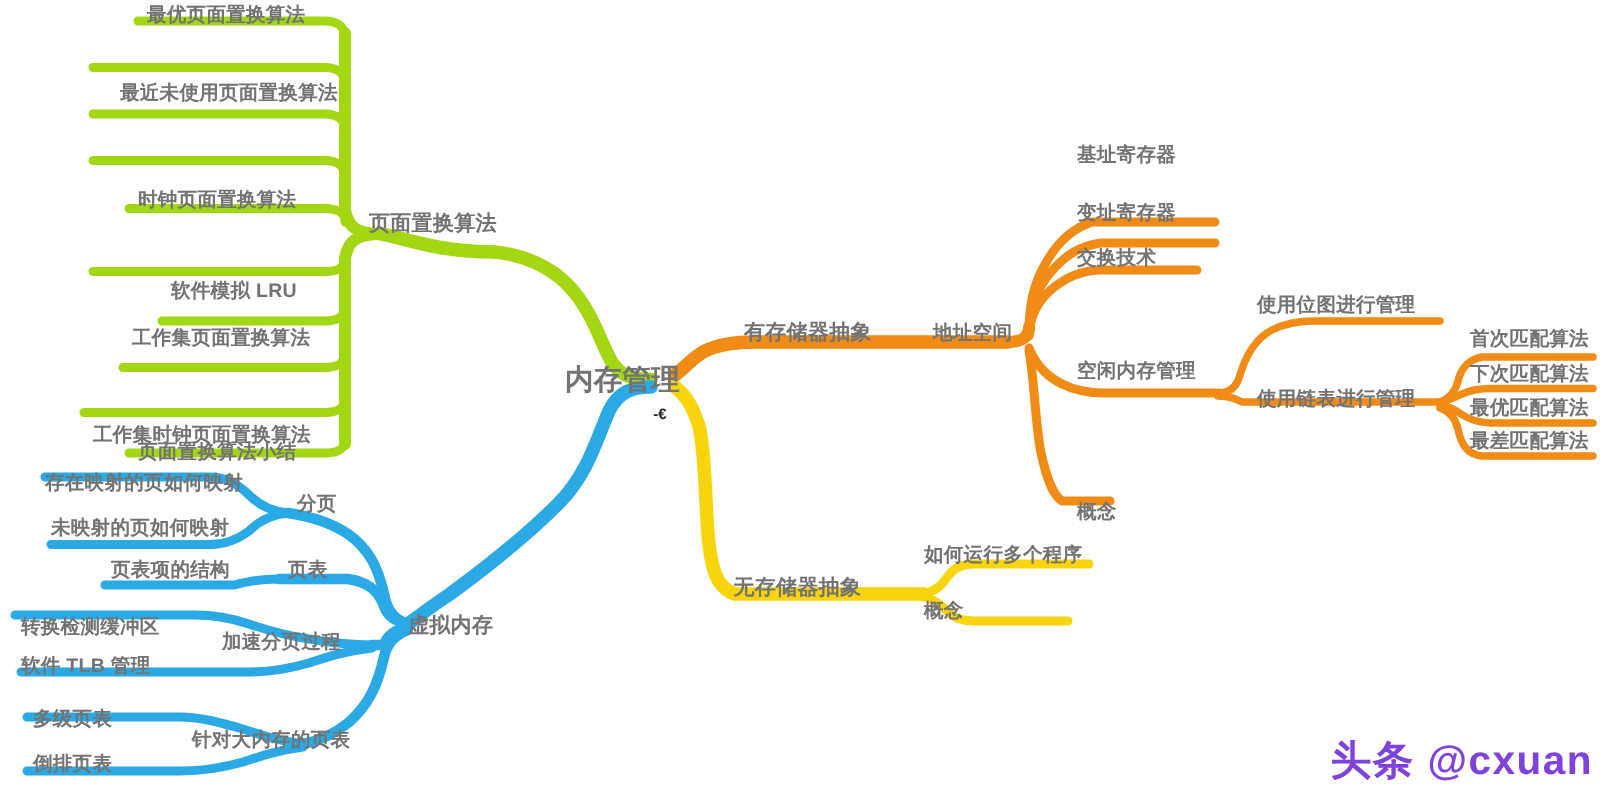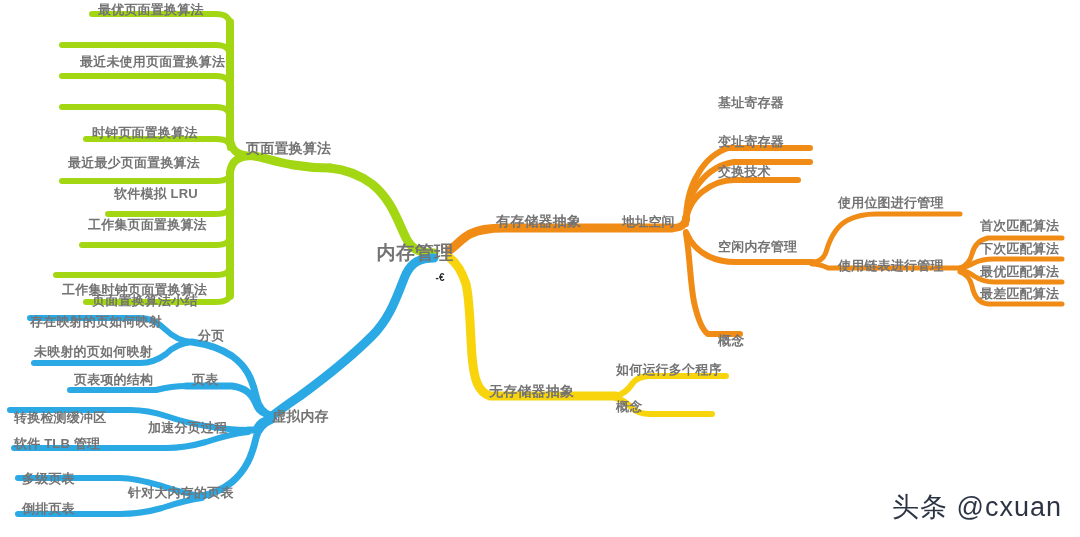"最近最少页面置换算法" div.node { html: <div>最近最少页面置换算法</div> -> none }
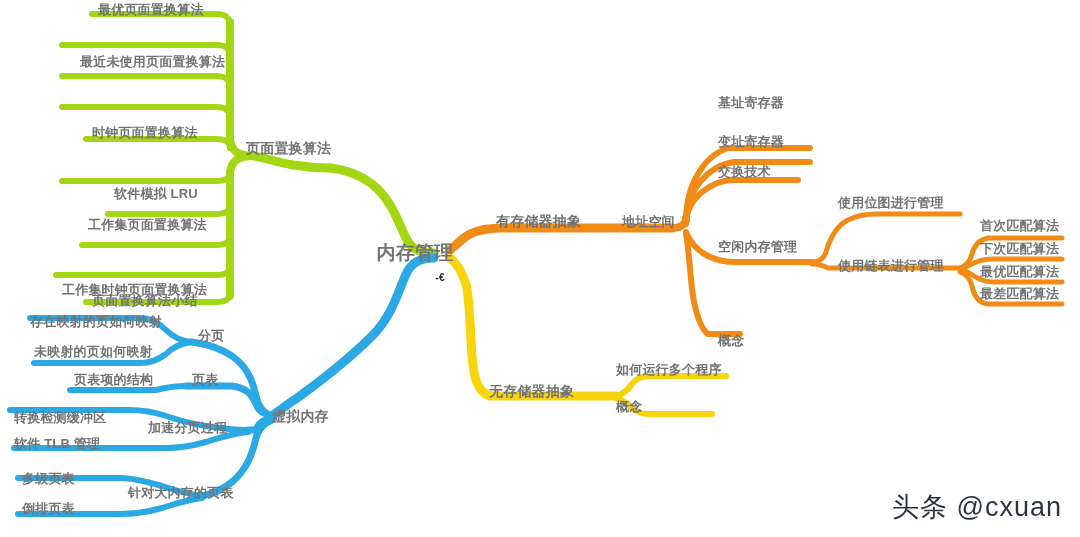"头条 @cxuan" #watermark { color: #0f172a -> #6d28d9; font-weight: normal -> bold }
